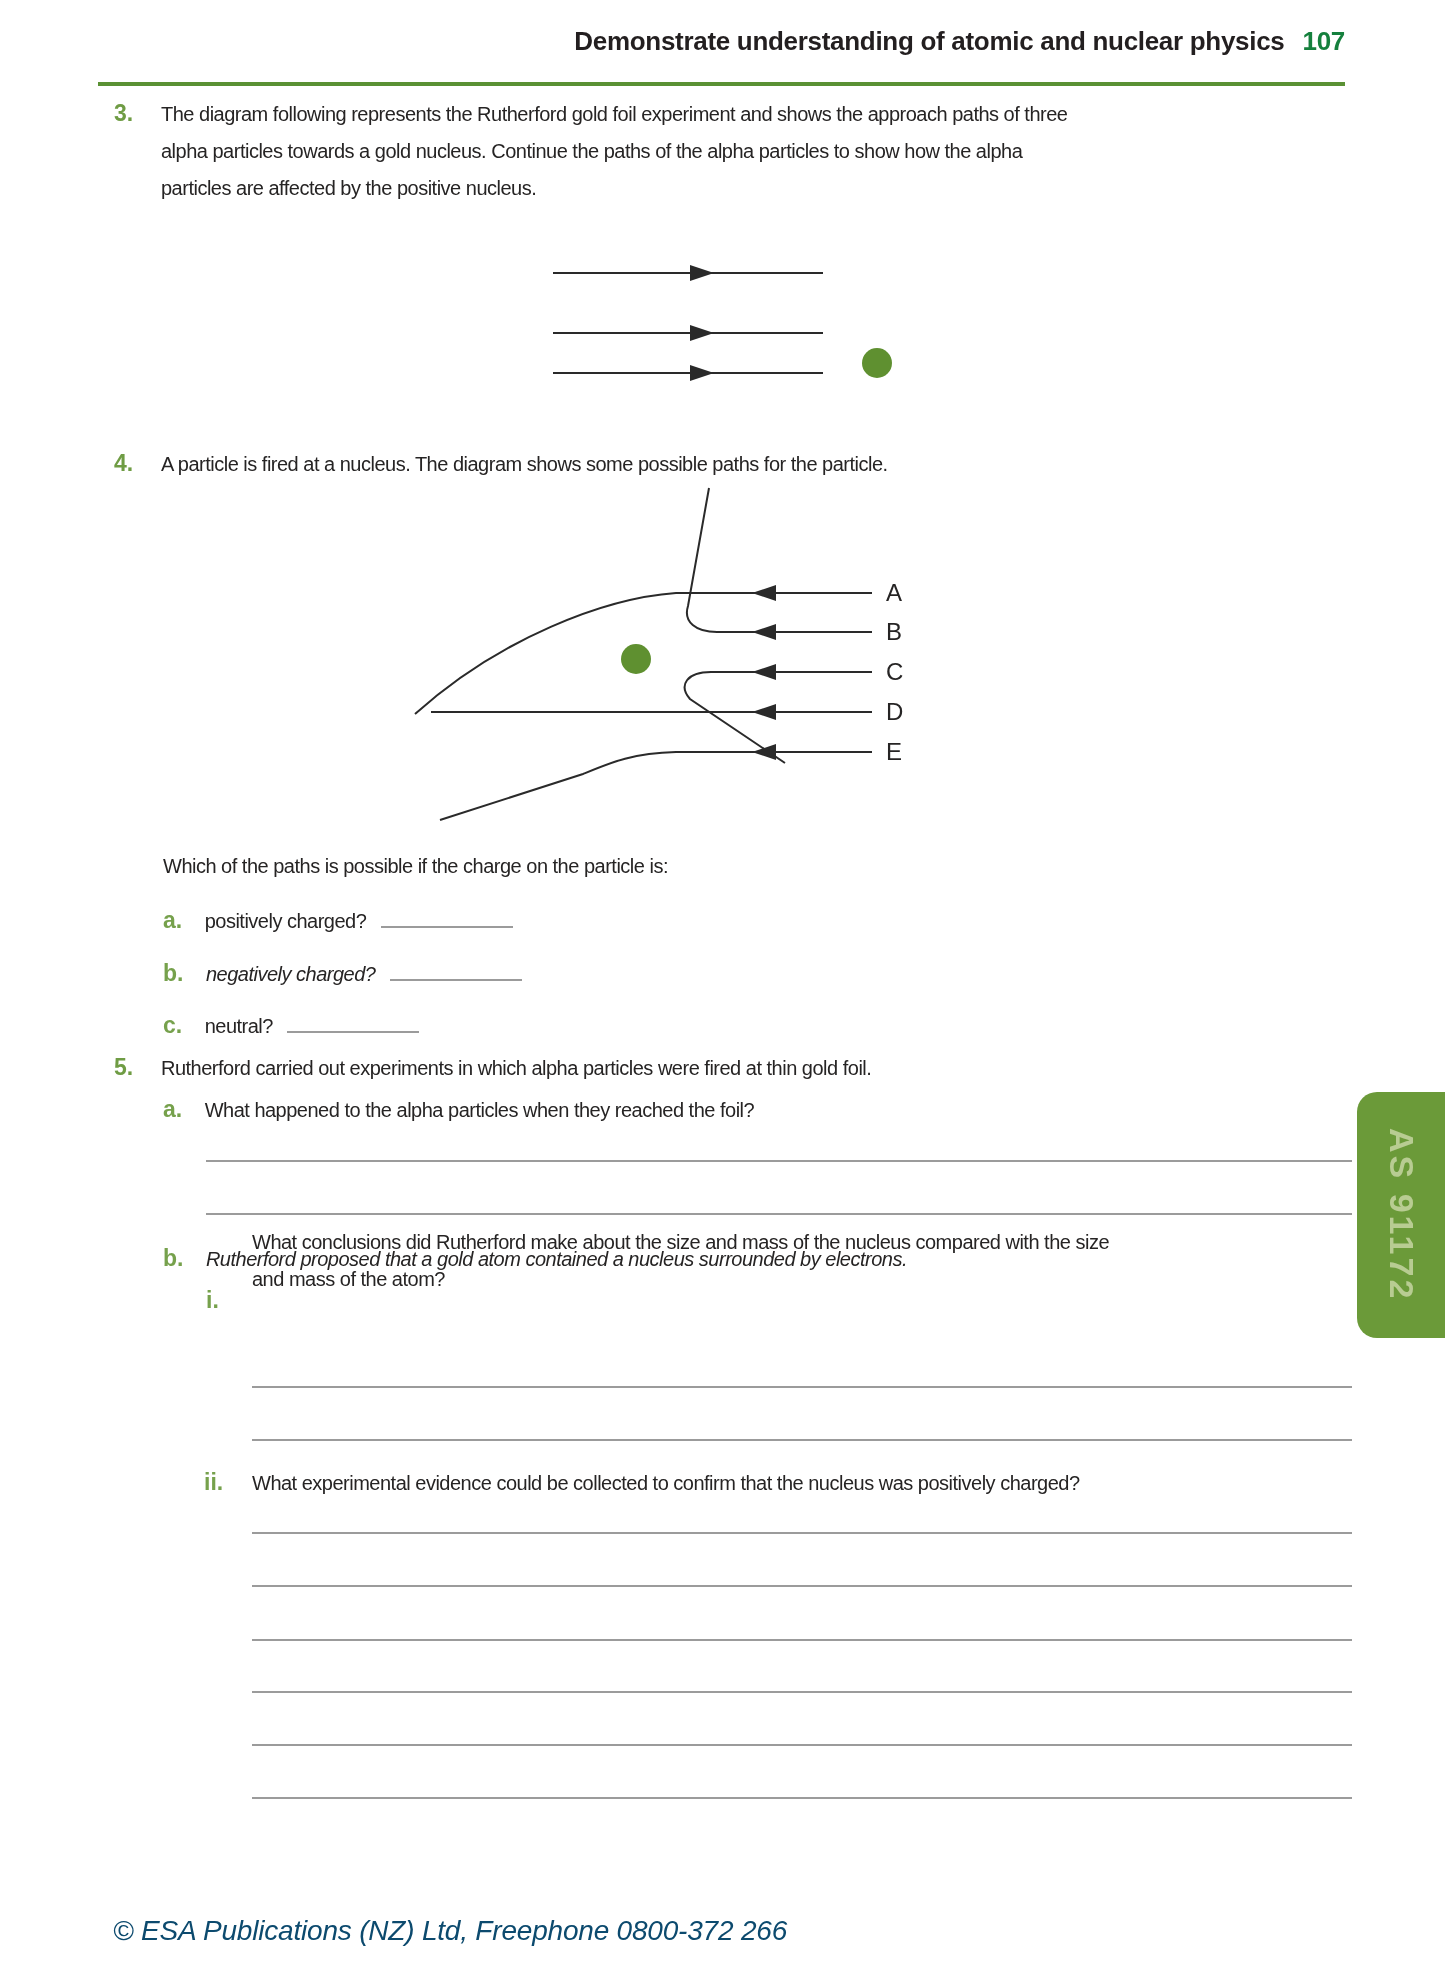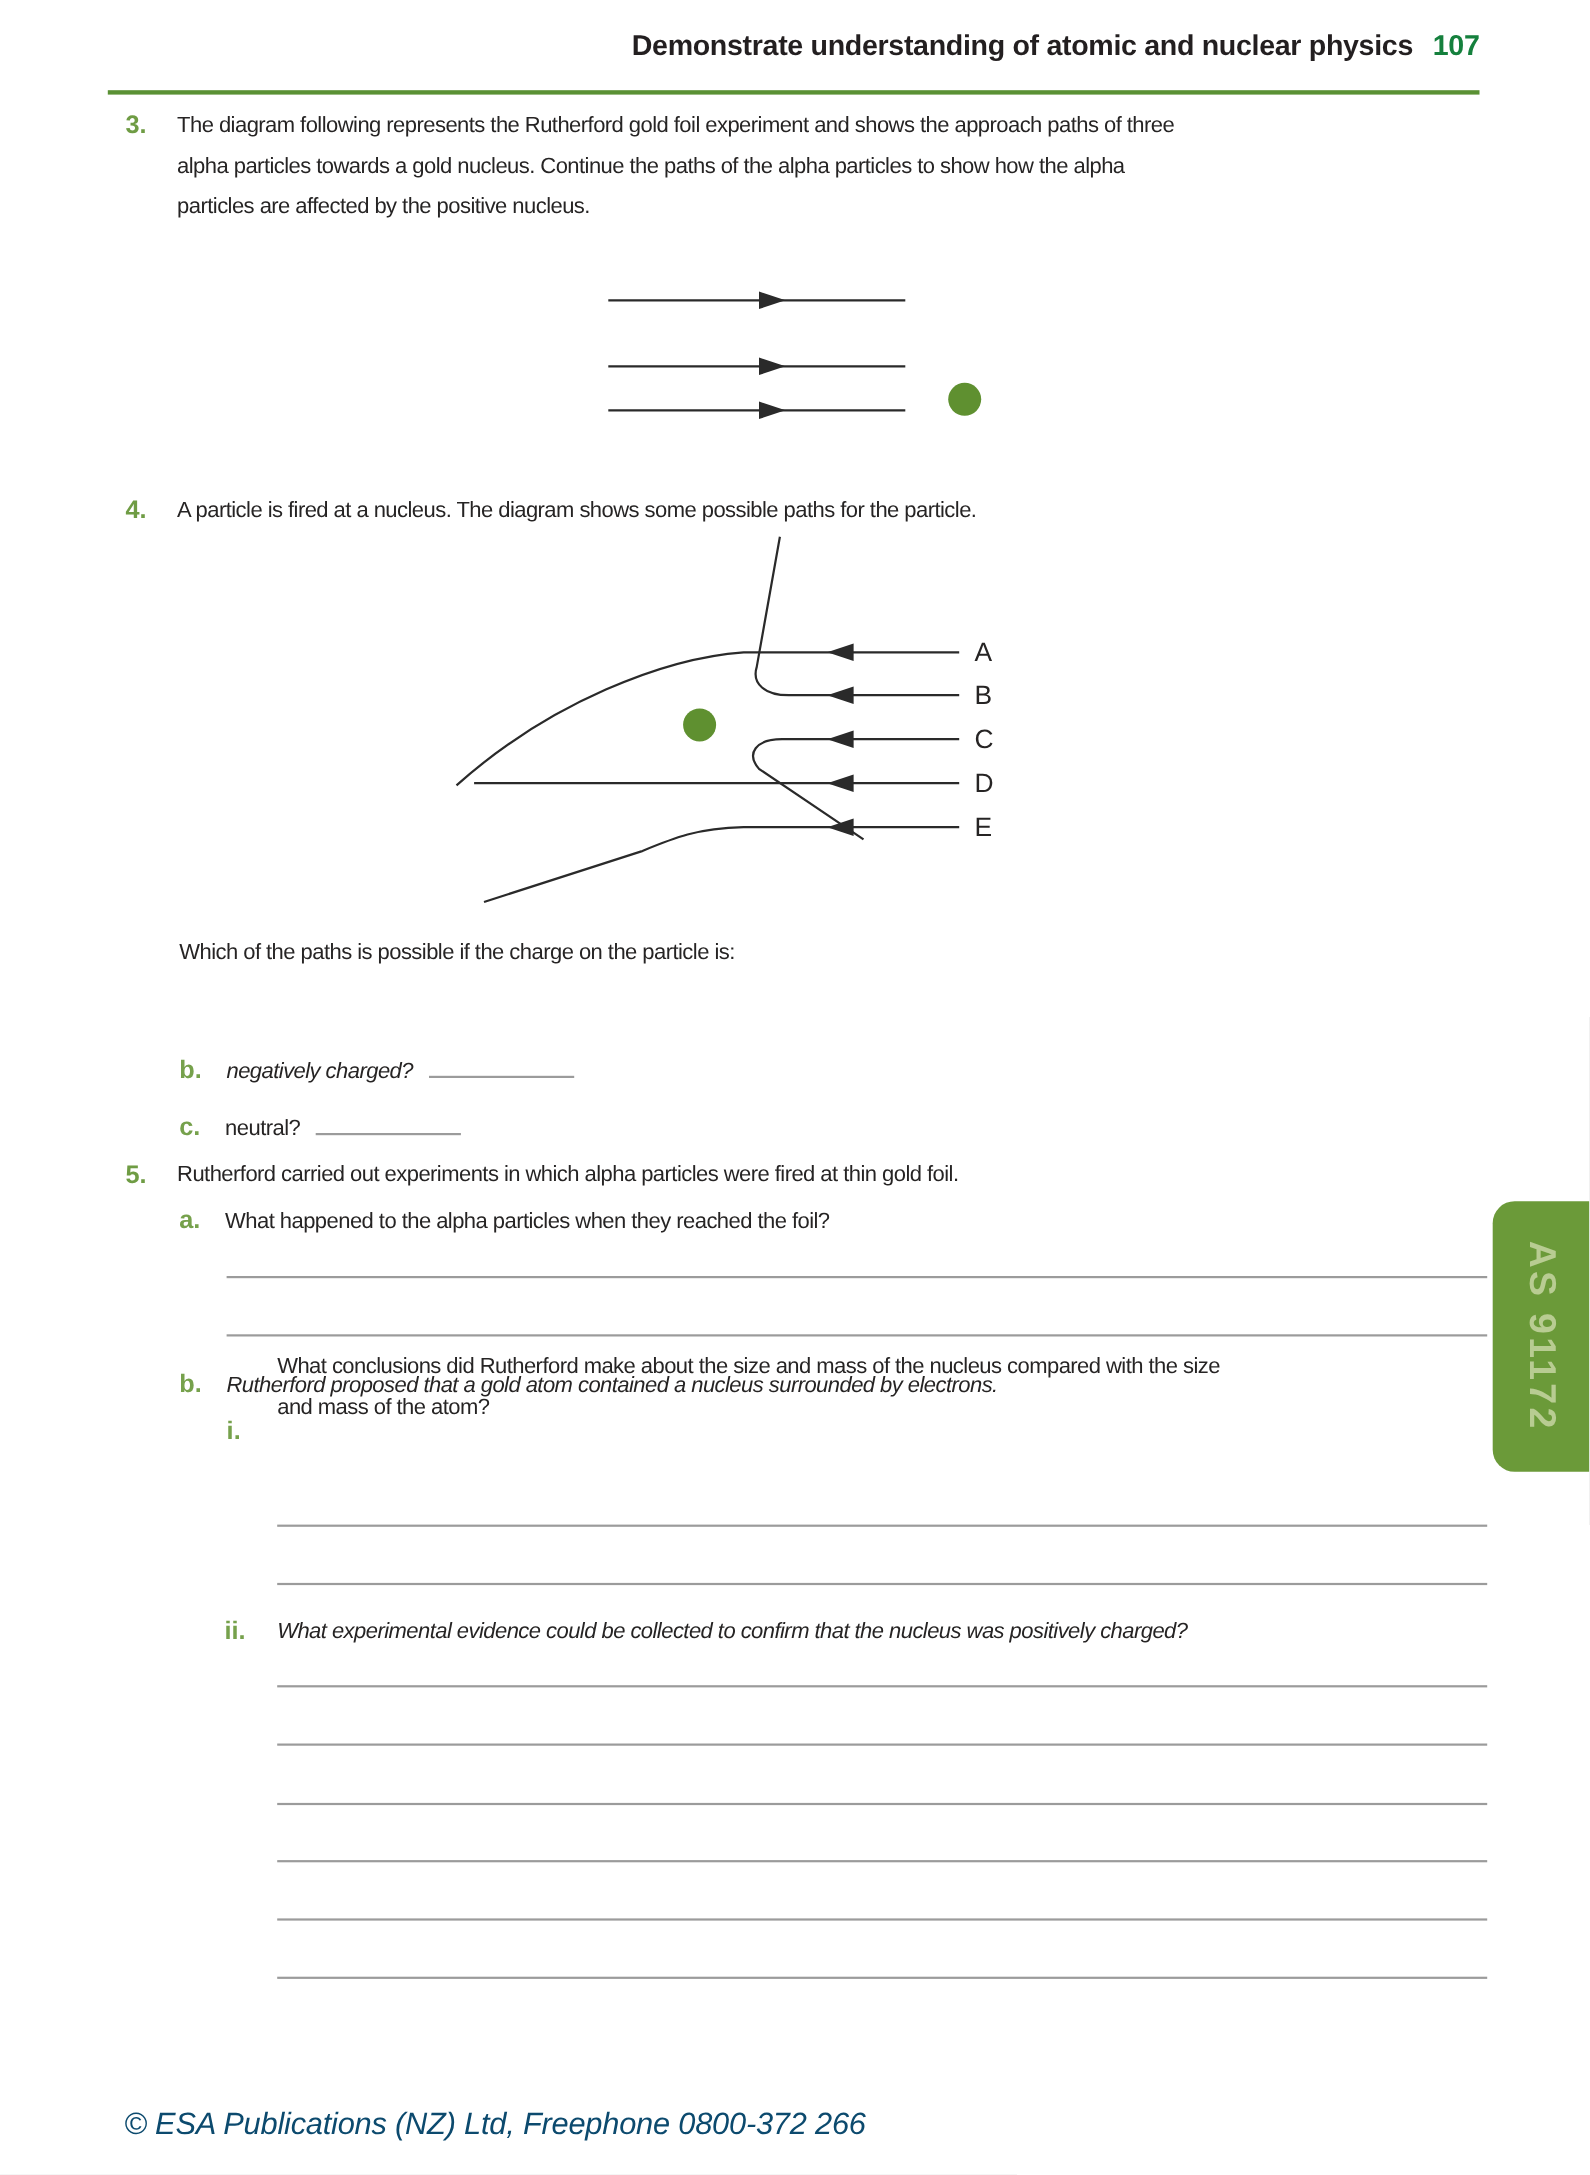"a. positively charged?" div.abs { html: none -> <div> <span>a.</span> <span>positively charged?</span> <span></span> </div> }
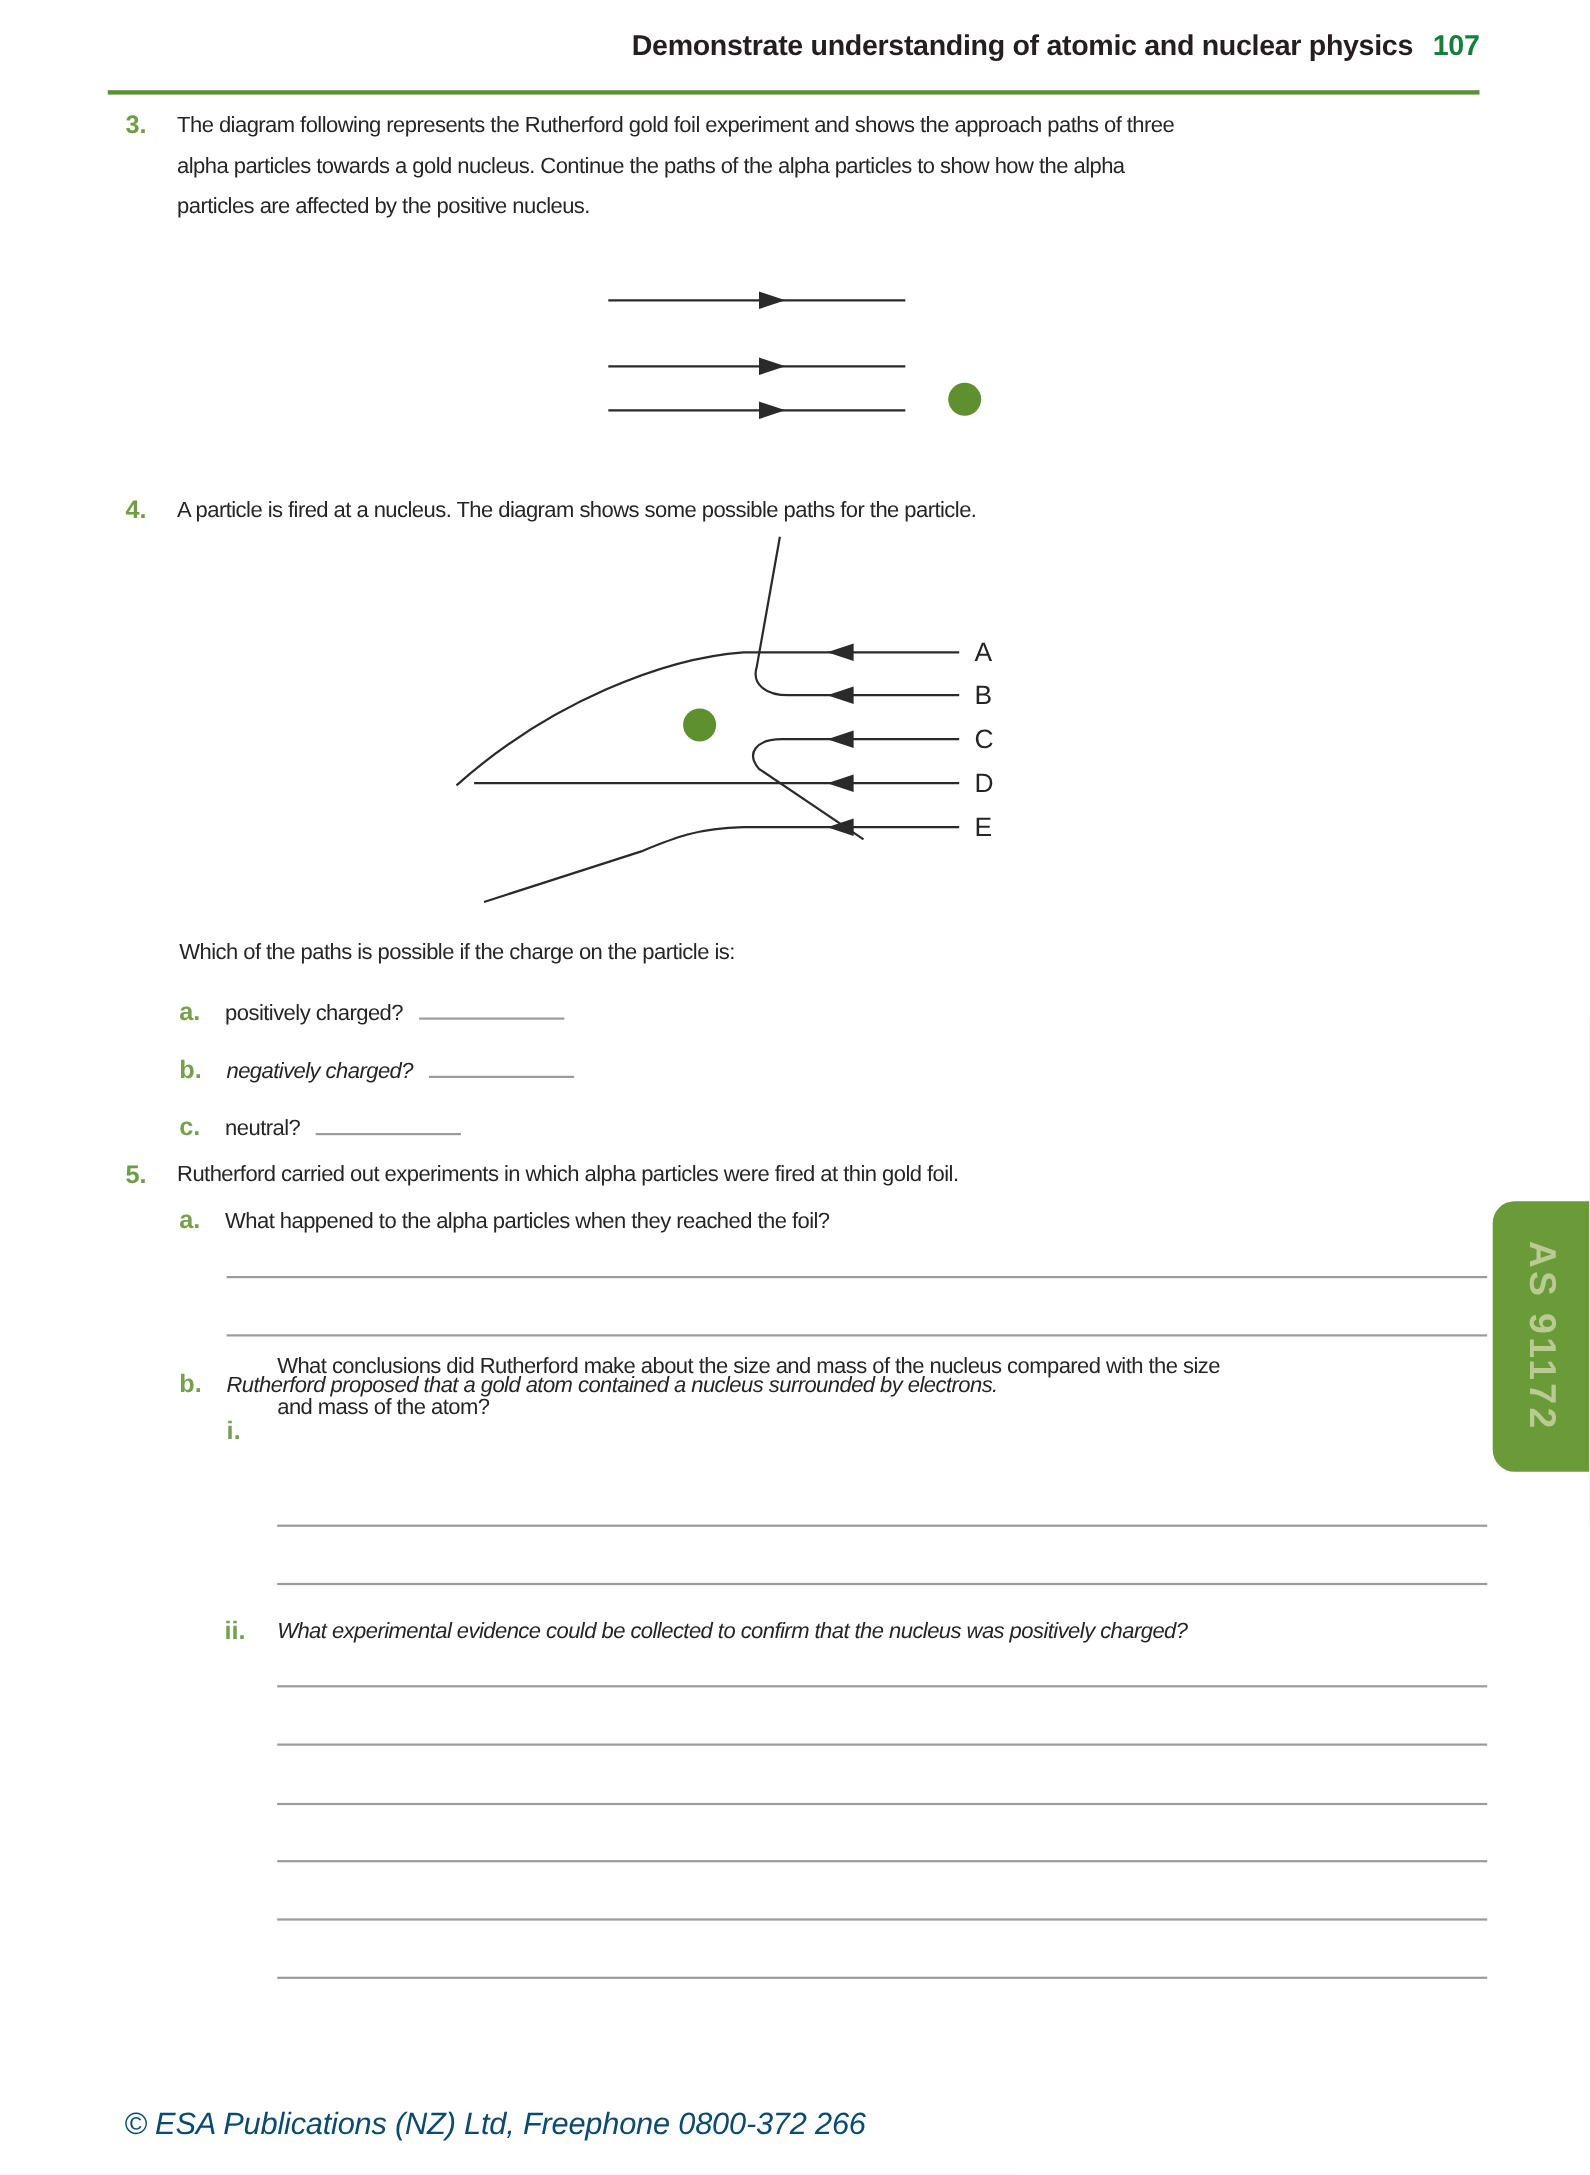"What experimental evidence could be" div.abs { font-style: italic -> none }
